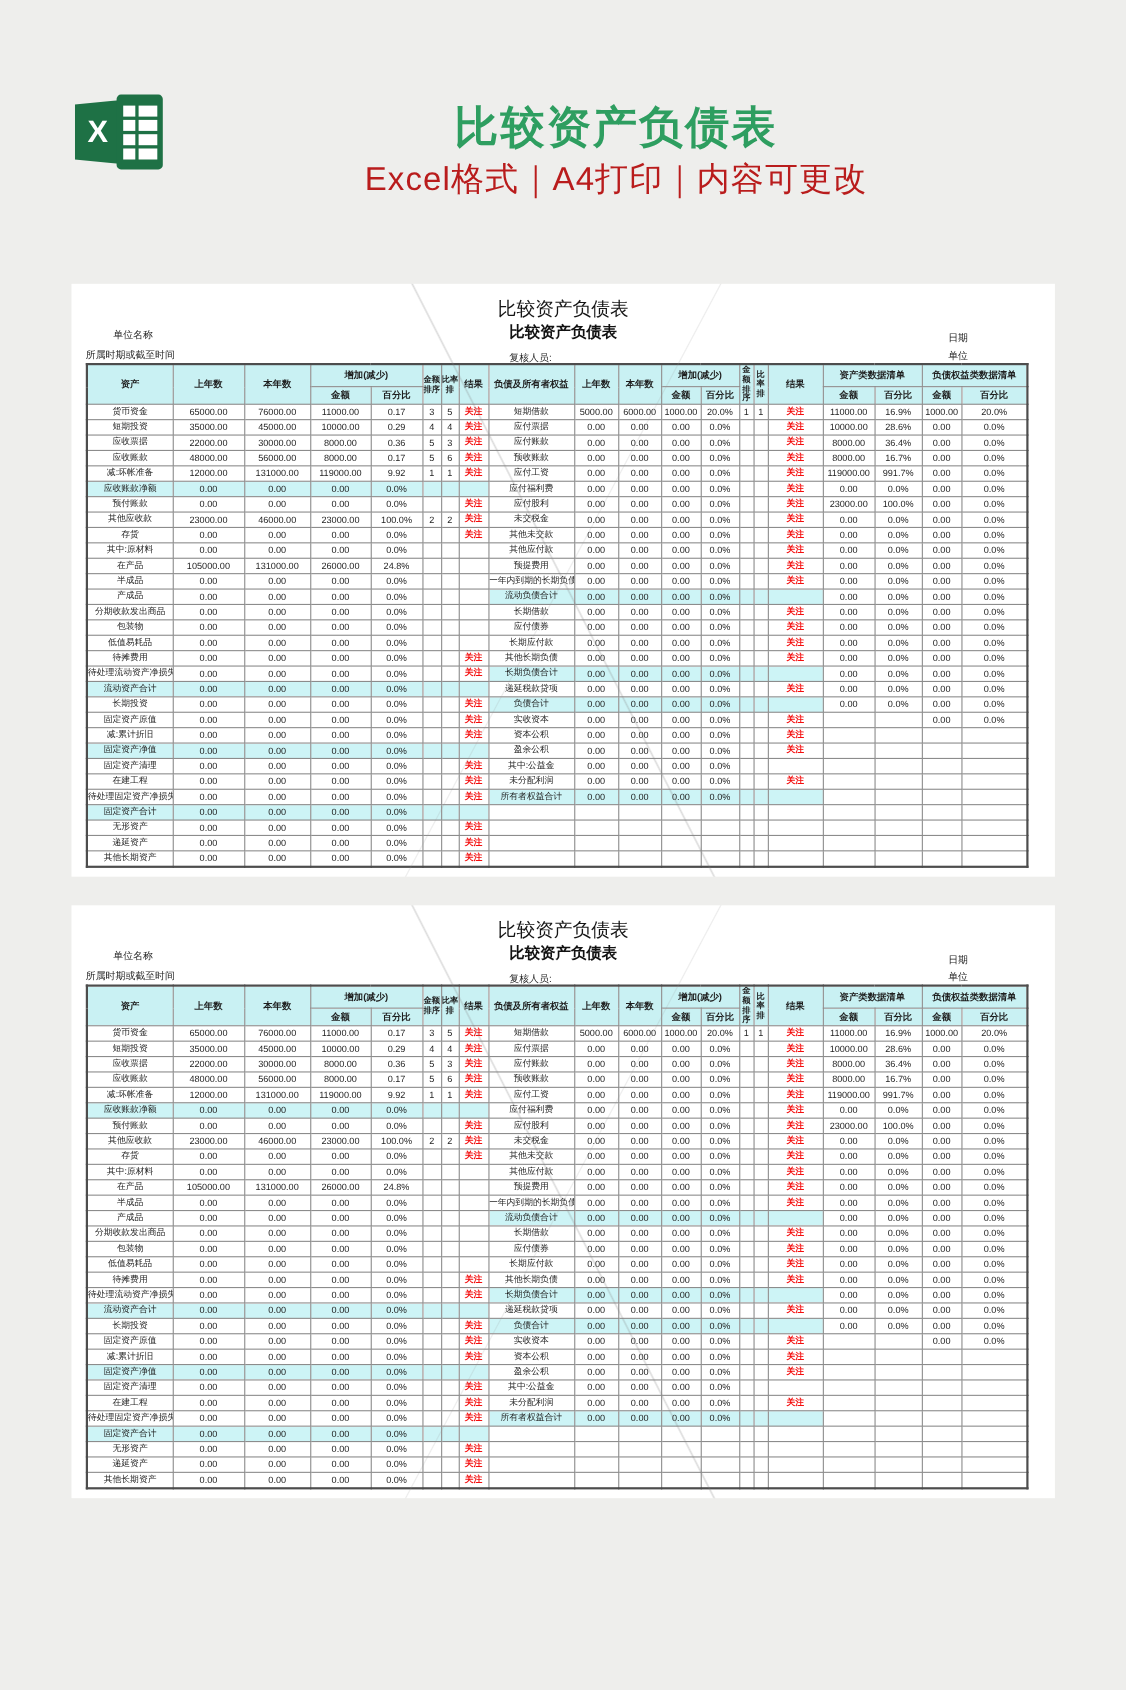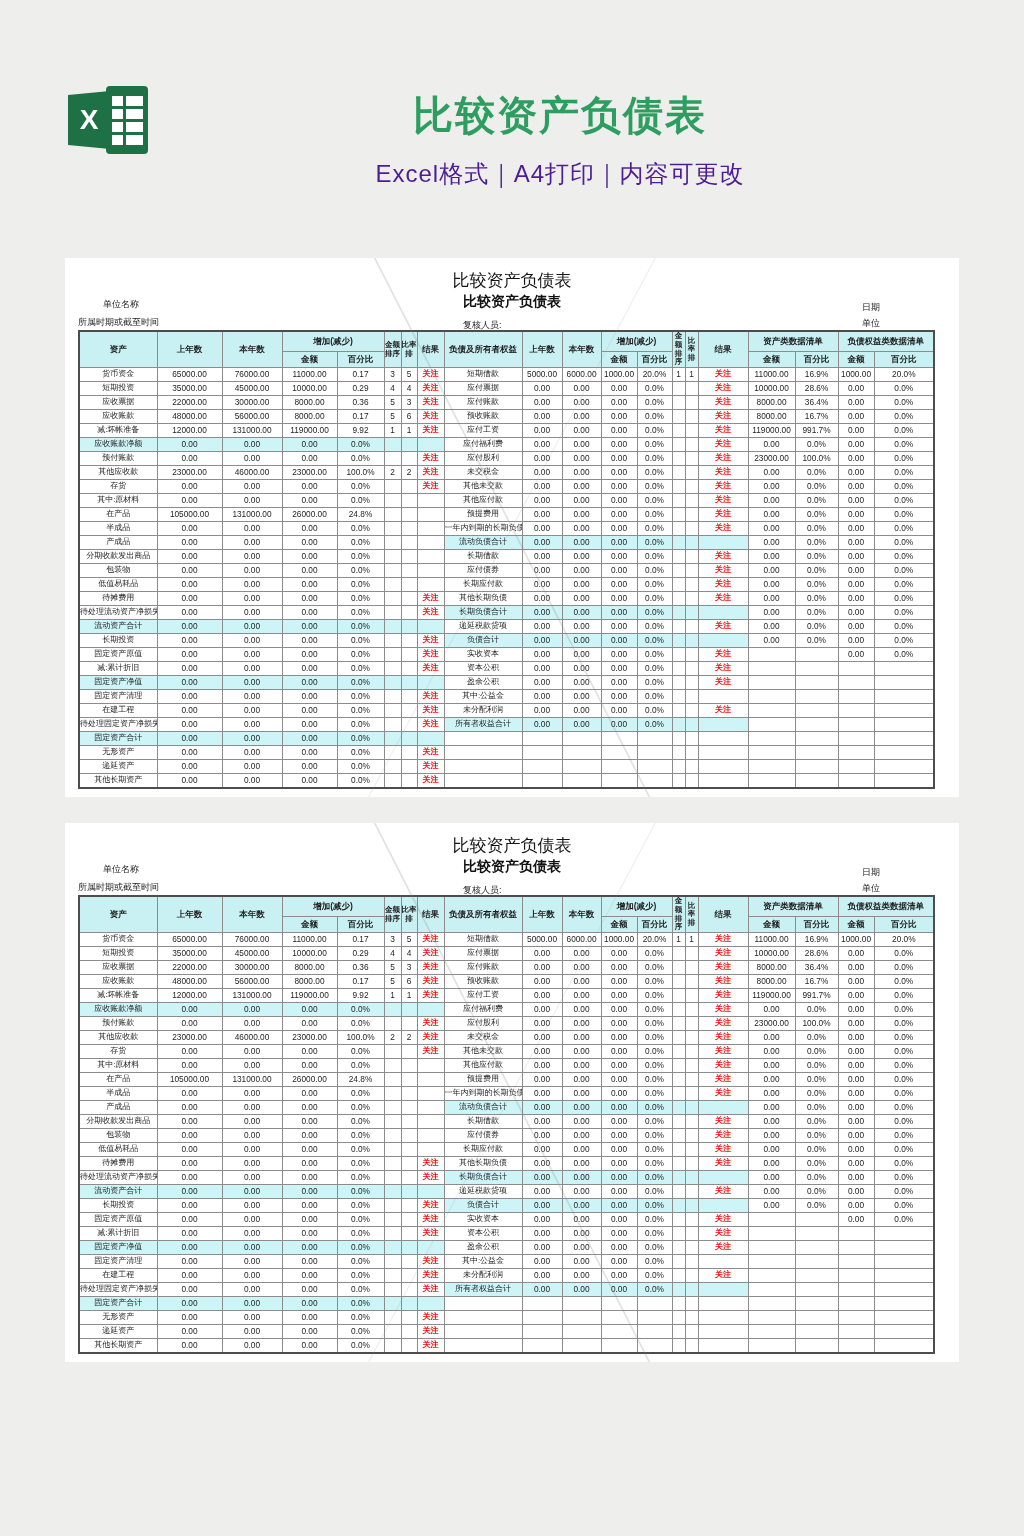"Excel格式｜A4打印｜内容可更改" .hero-sub { color: #4c1d95 -> #b91c1c; font-size: 24px -> 30px; margin-top: 15px -> none }
